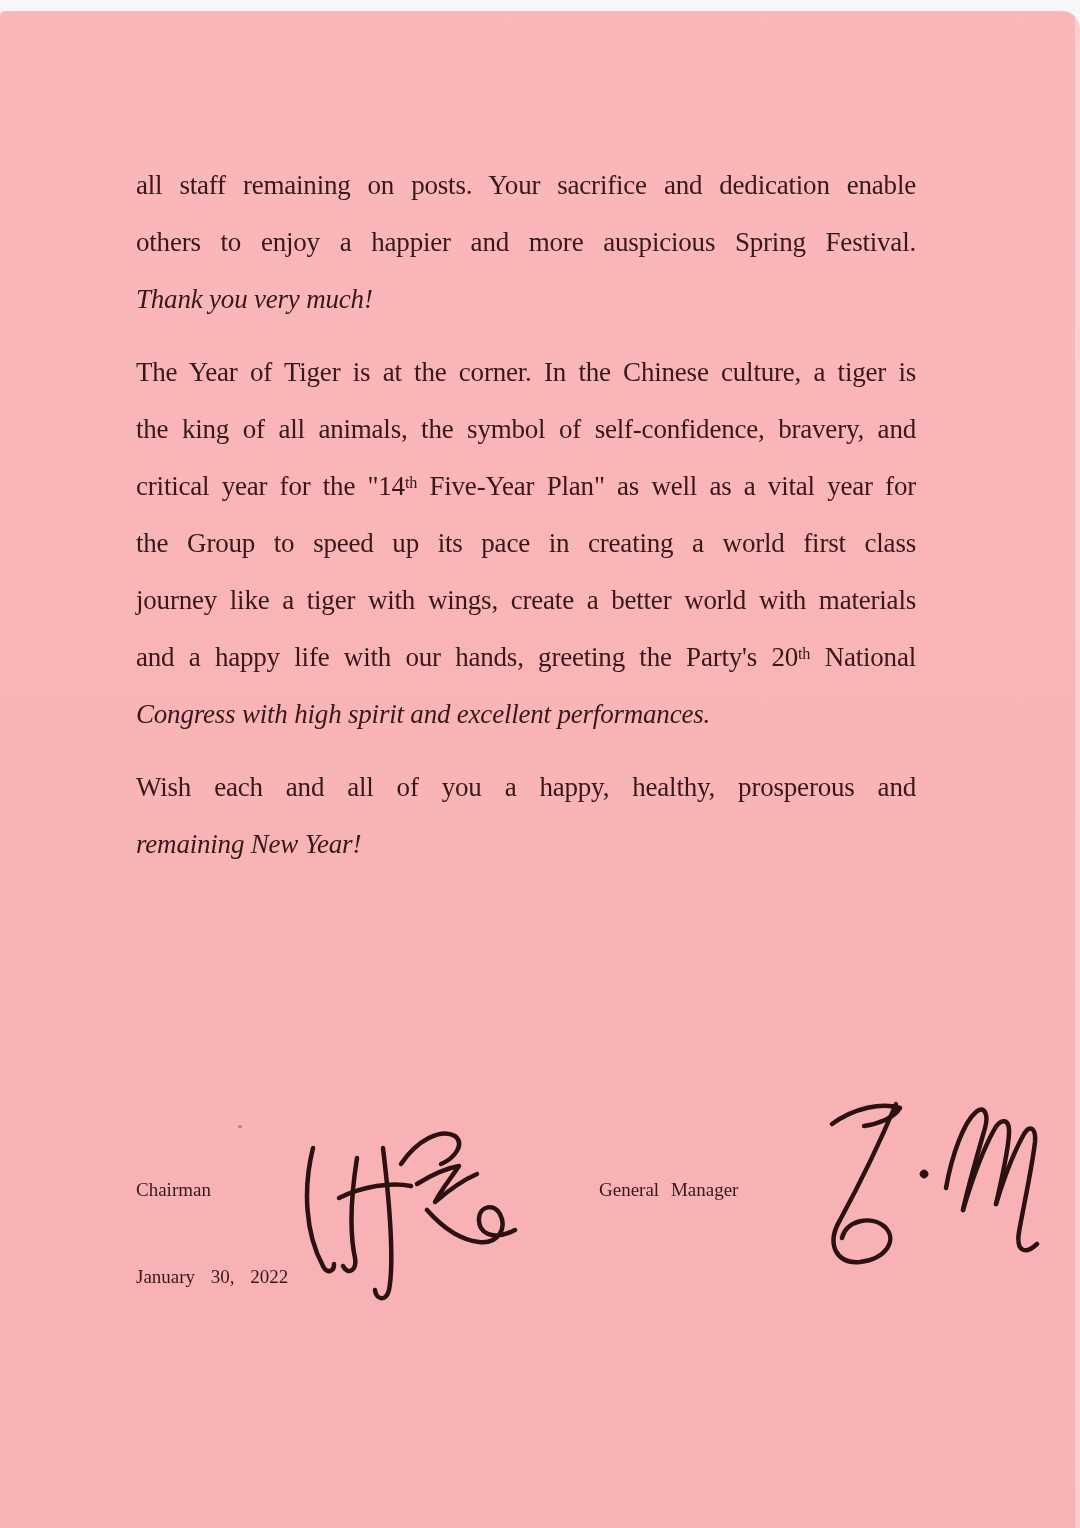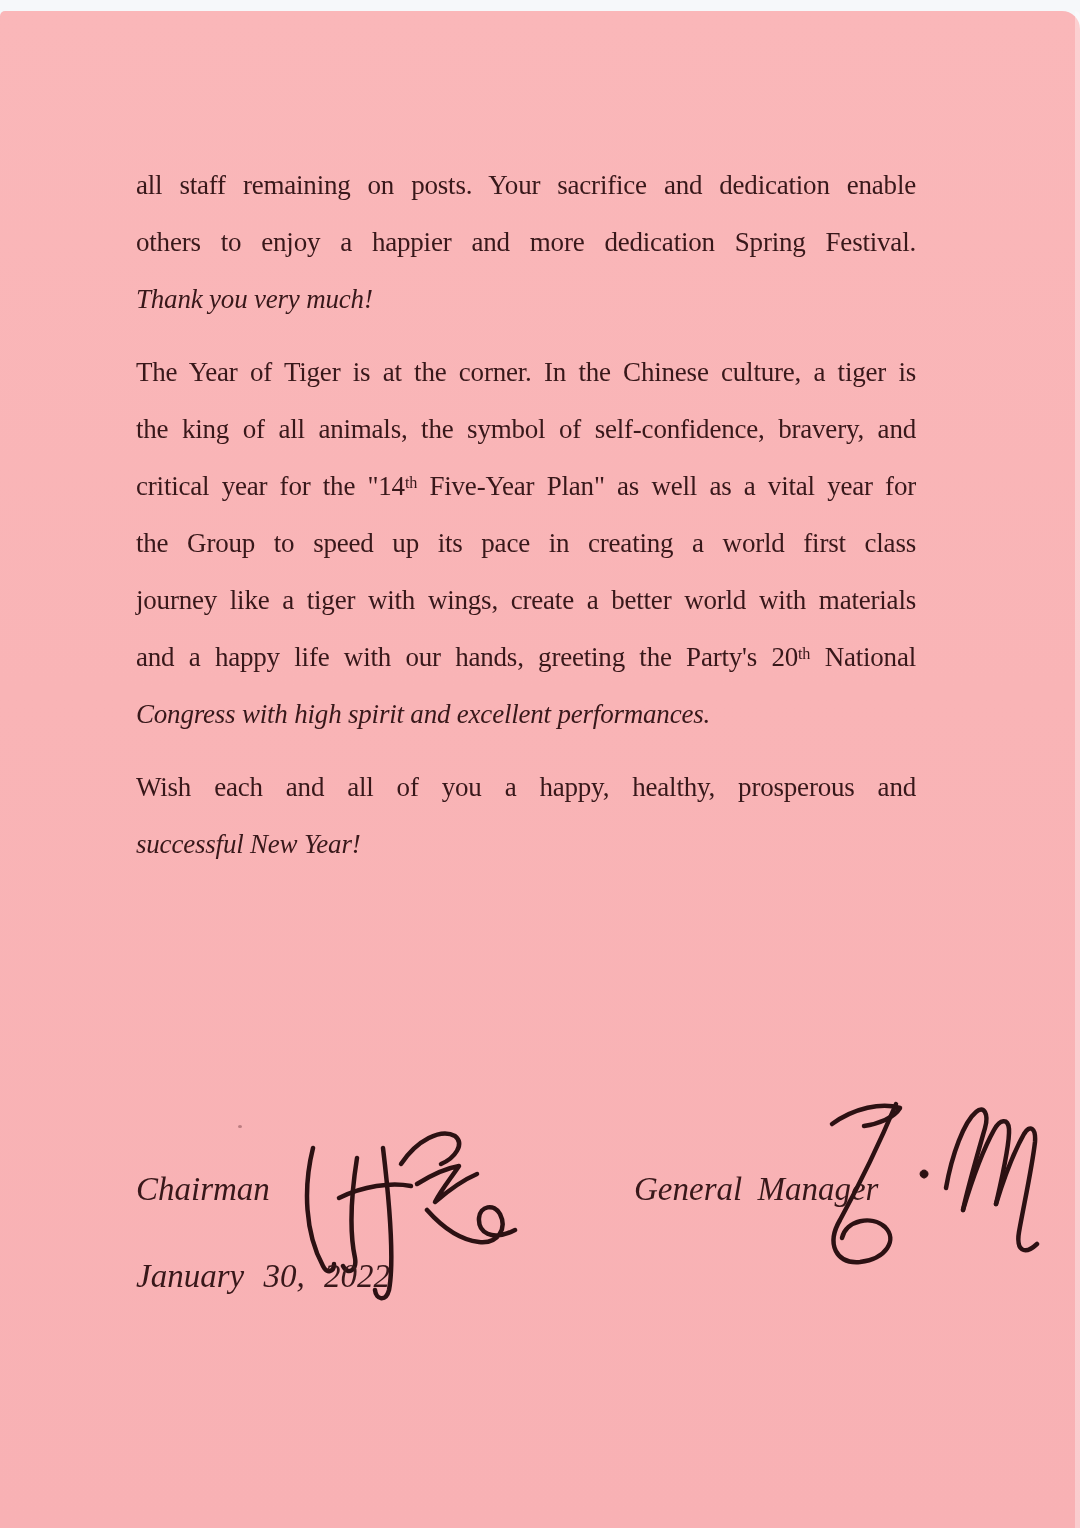"others to enjoy a happier" div.line { text: dedication -> auspicious }
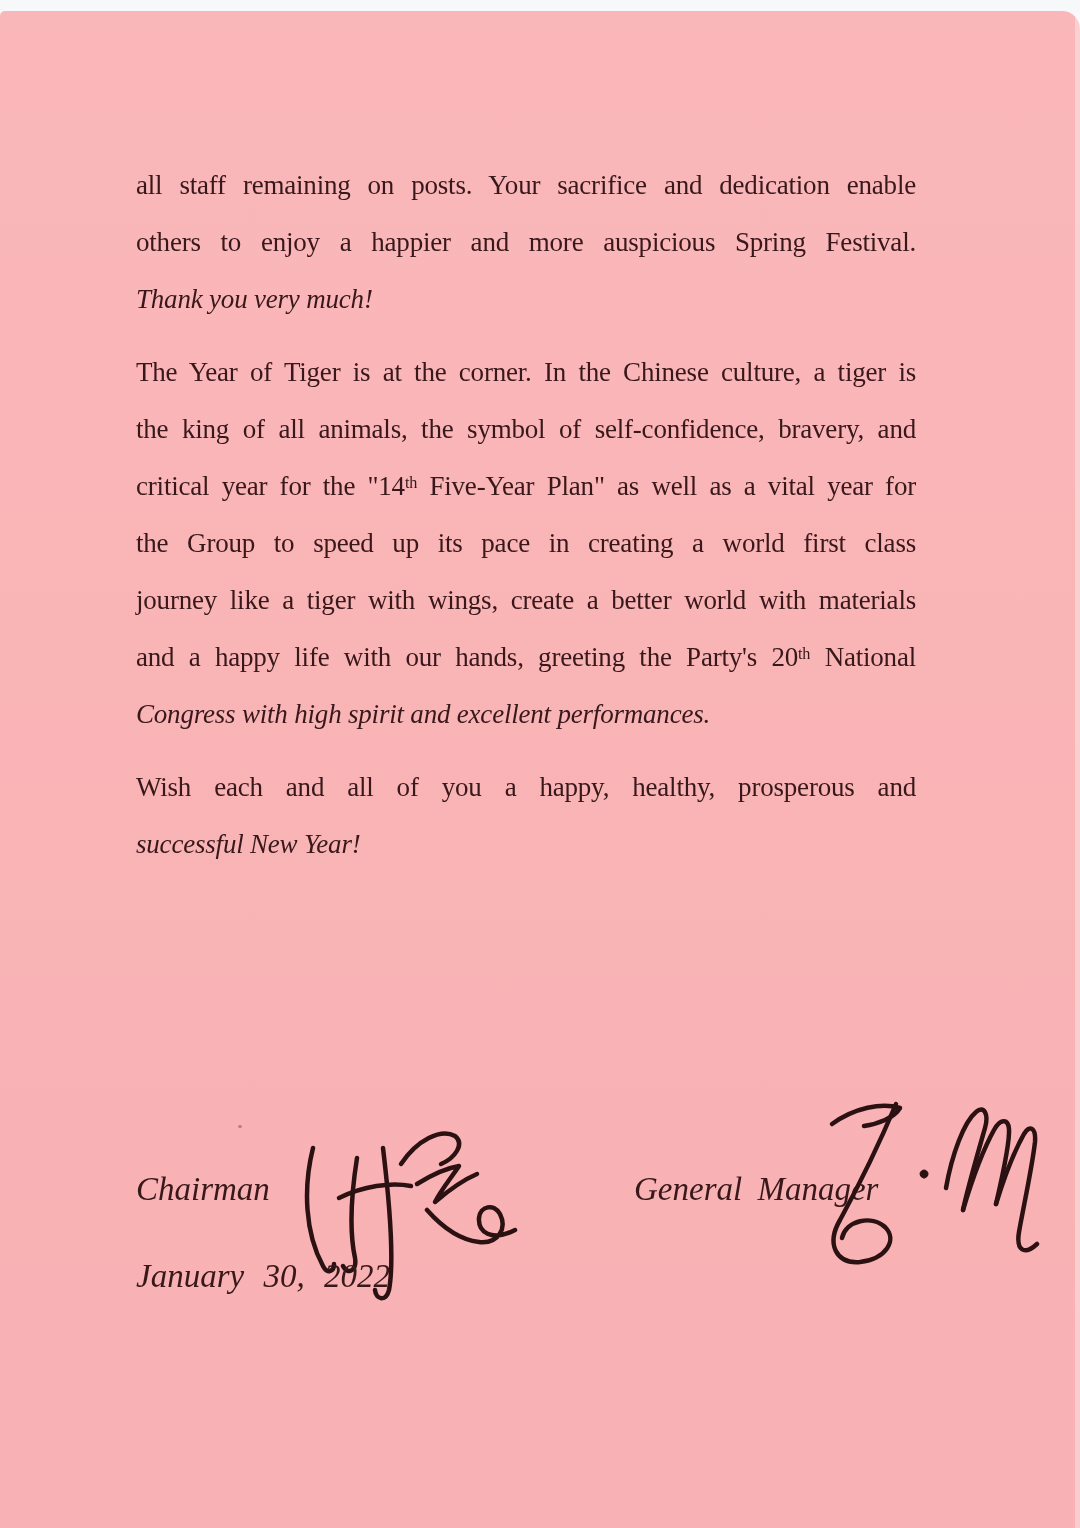"successful New Year!" div.line { text: successful -> remaining }
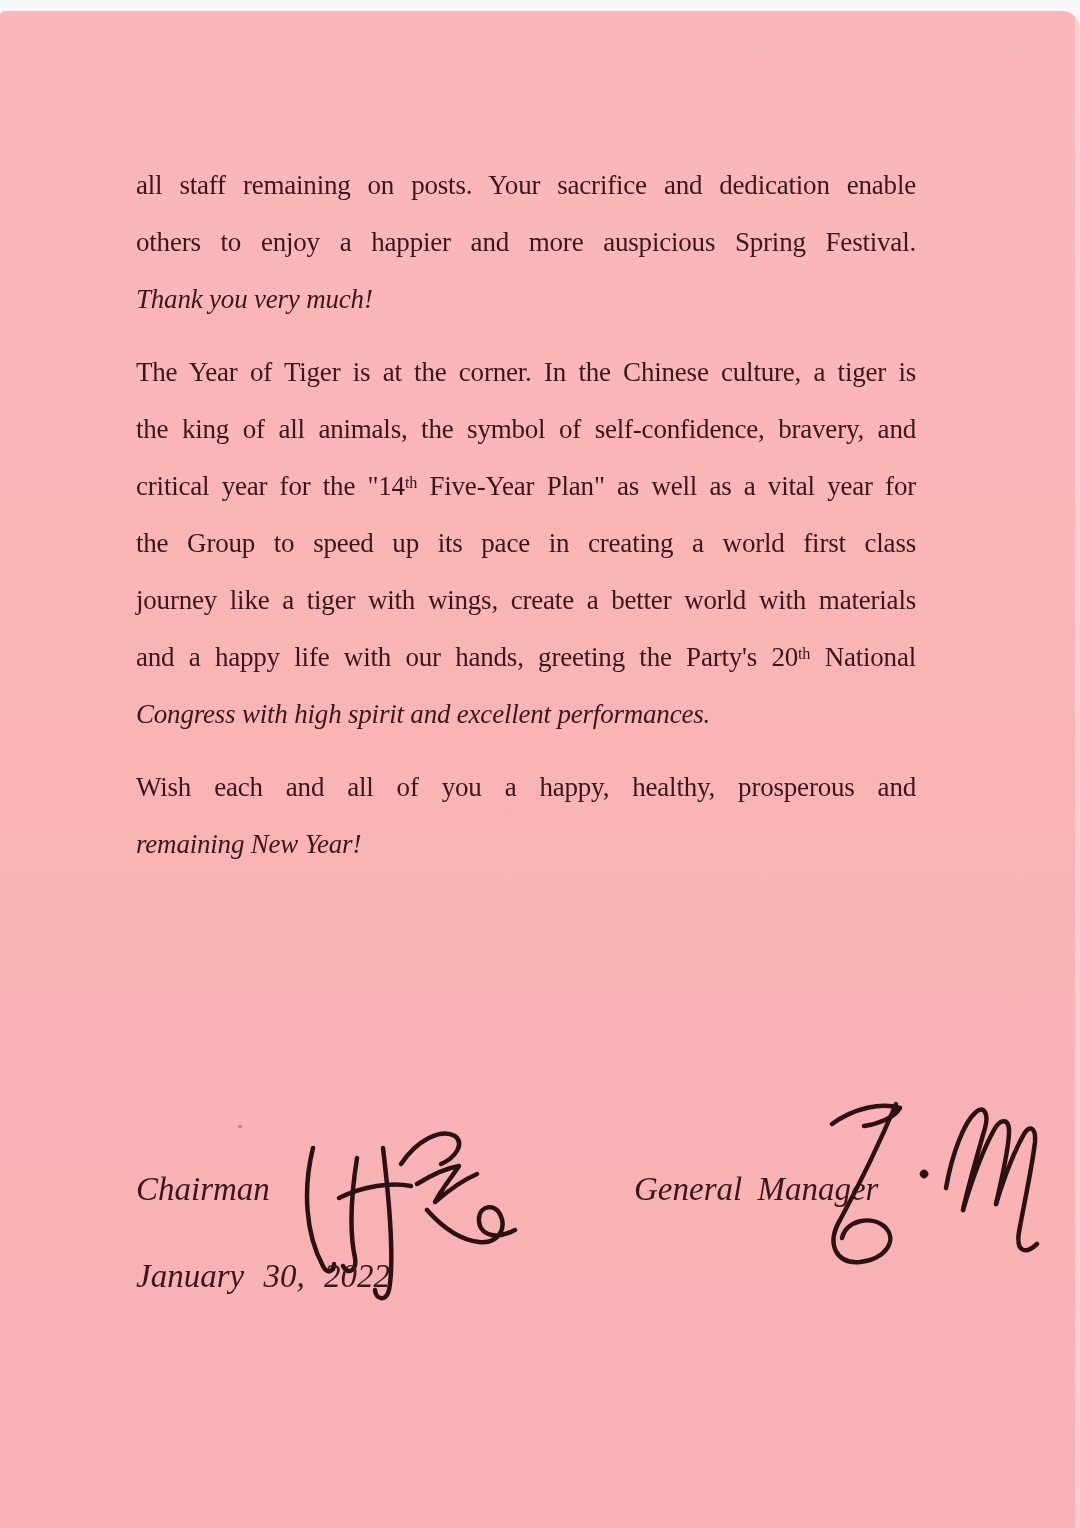"Chairman" .sig-label { font-size: 33px -> 19px; font-style: italic -> none }
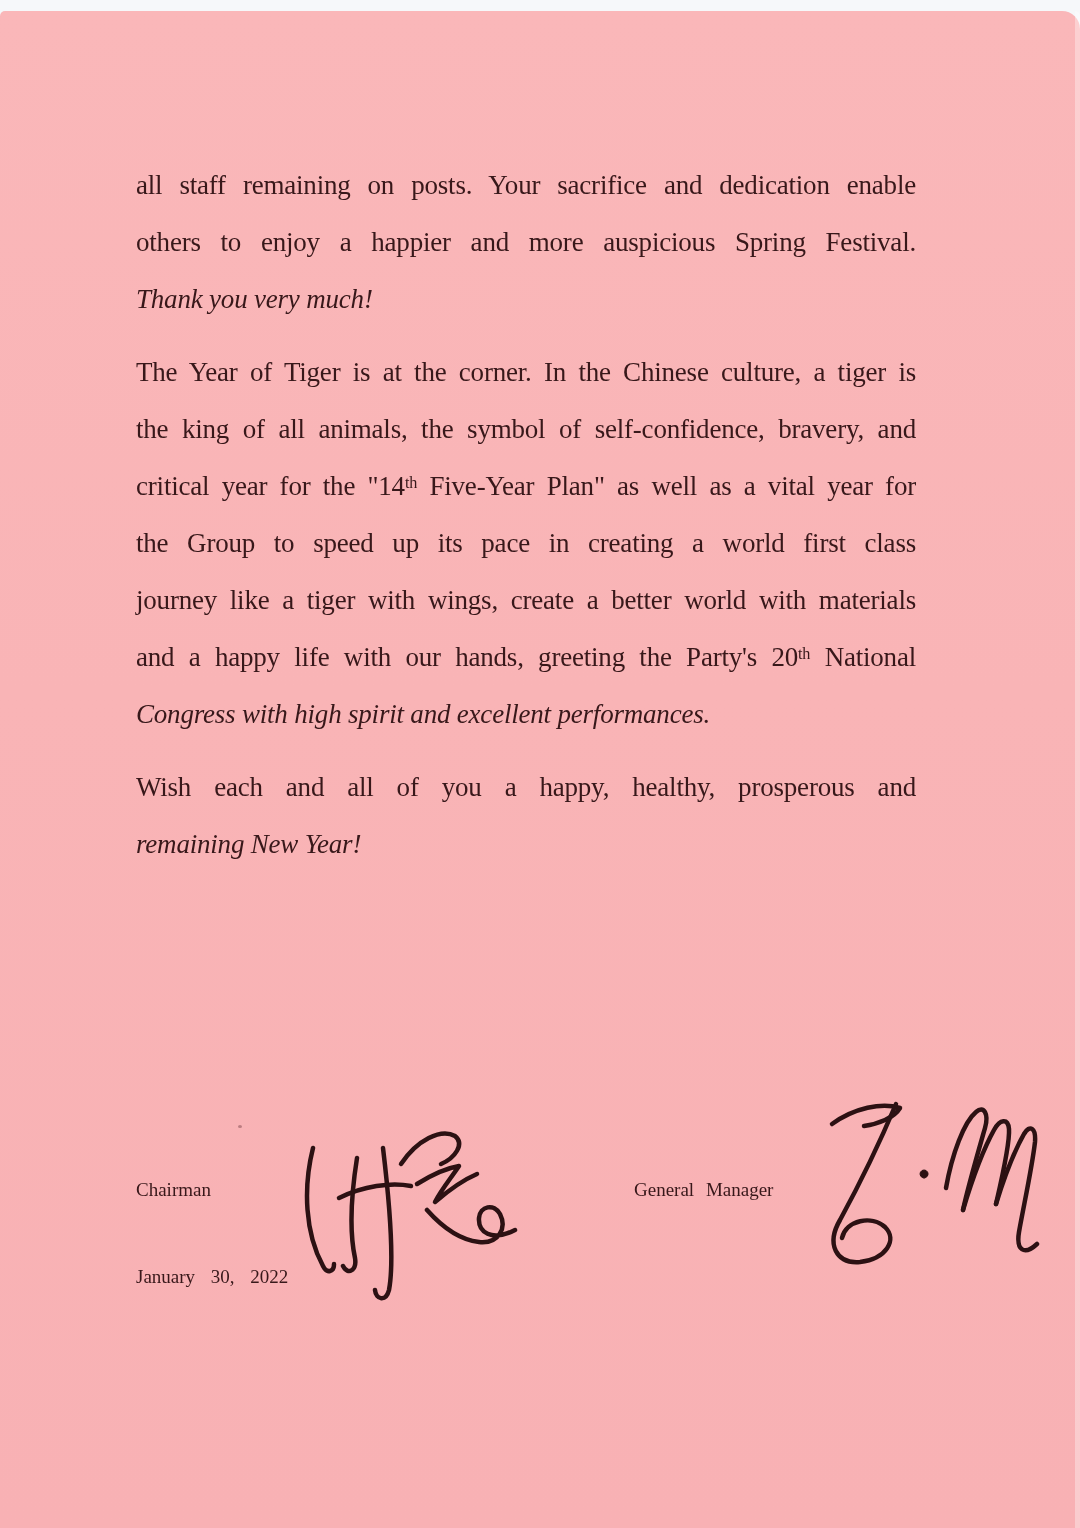"General Manager" .sig-label.gm { margin-left: 35px -> none }
